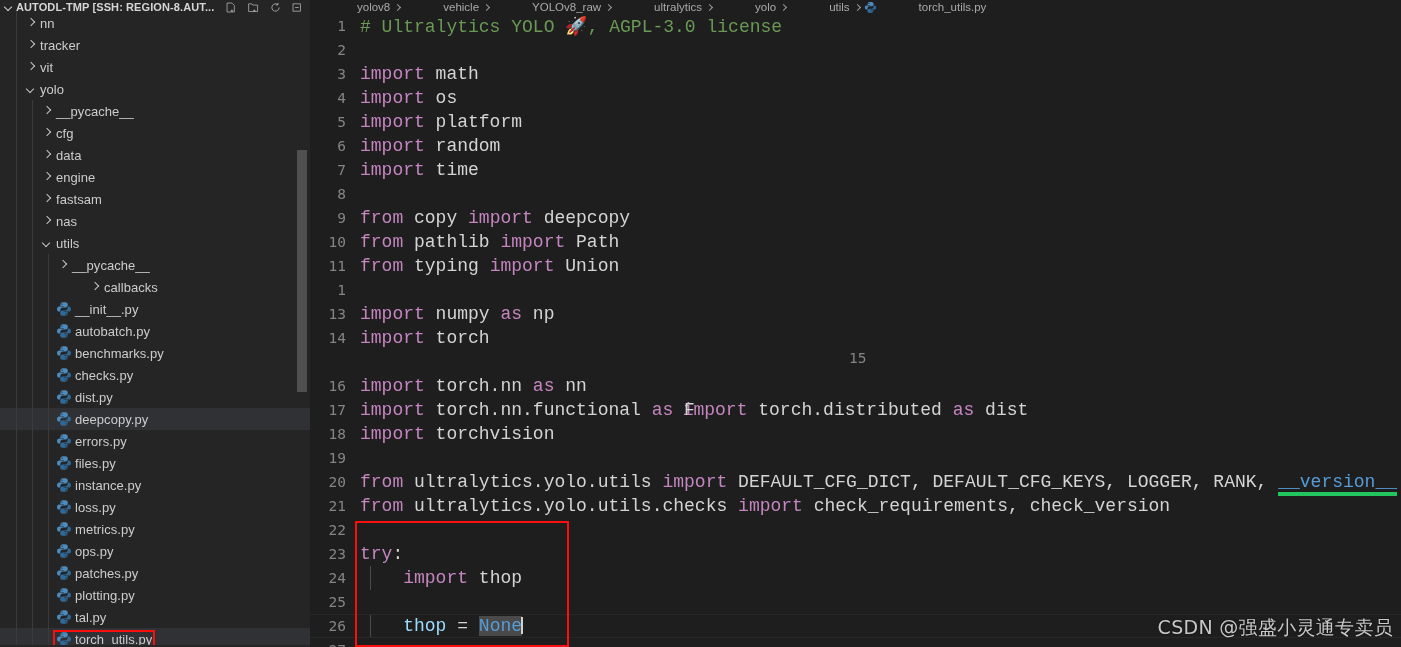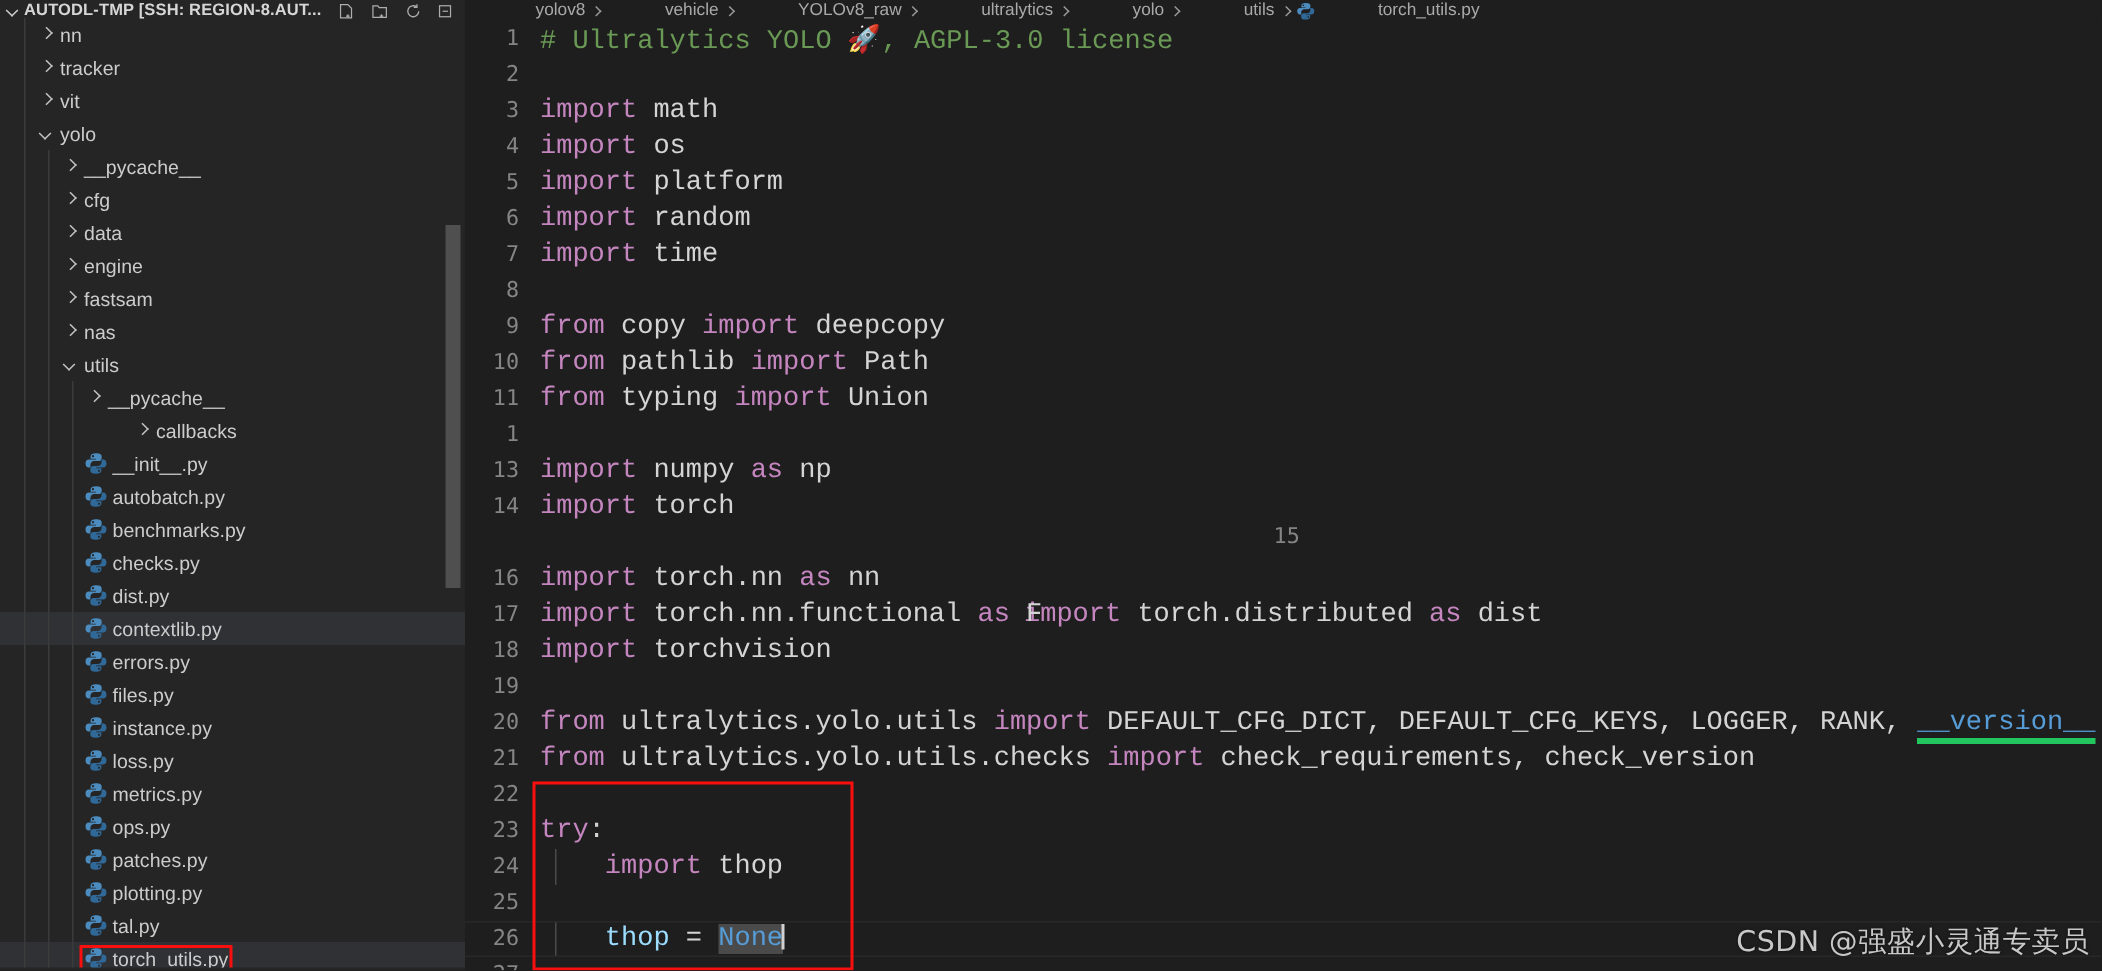"contextlib.py" span.label { text: contextlib.py -> deepcopy.py }
